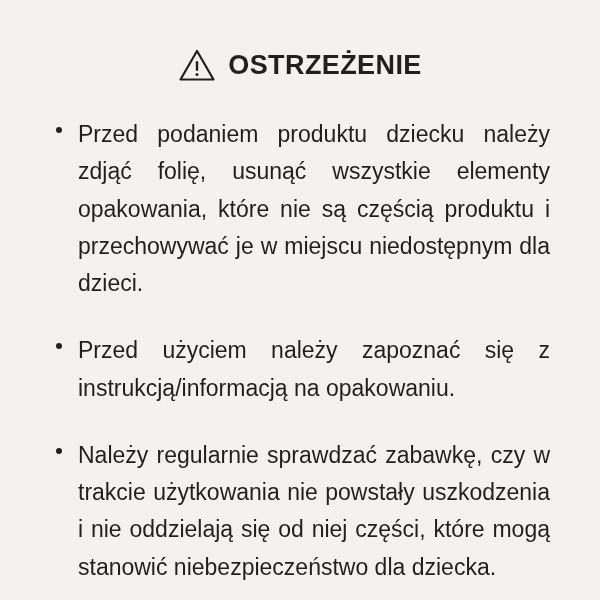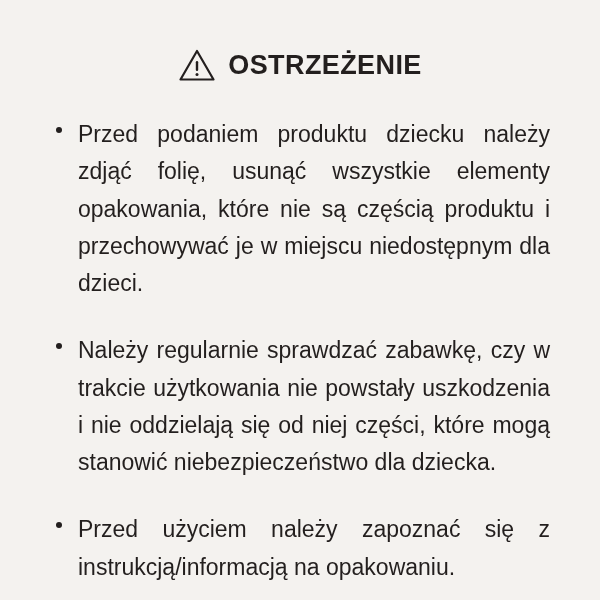"Należy regularnie sprawdzać zabawkę, czy" li.bullet-item { order: before "Przed użyciem należy zapoznać się" -> after "Przed użyciem należy zapoznać się" }
